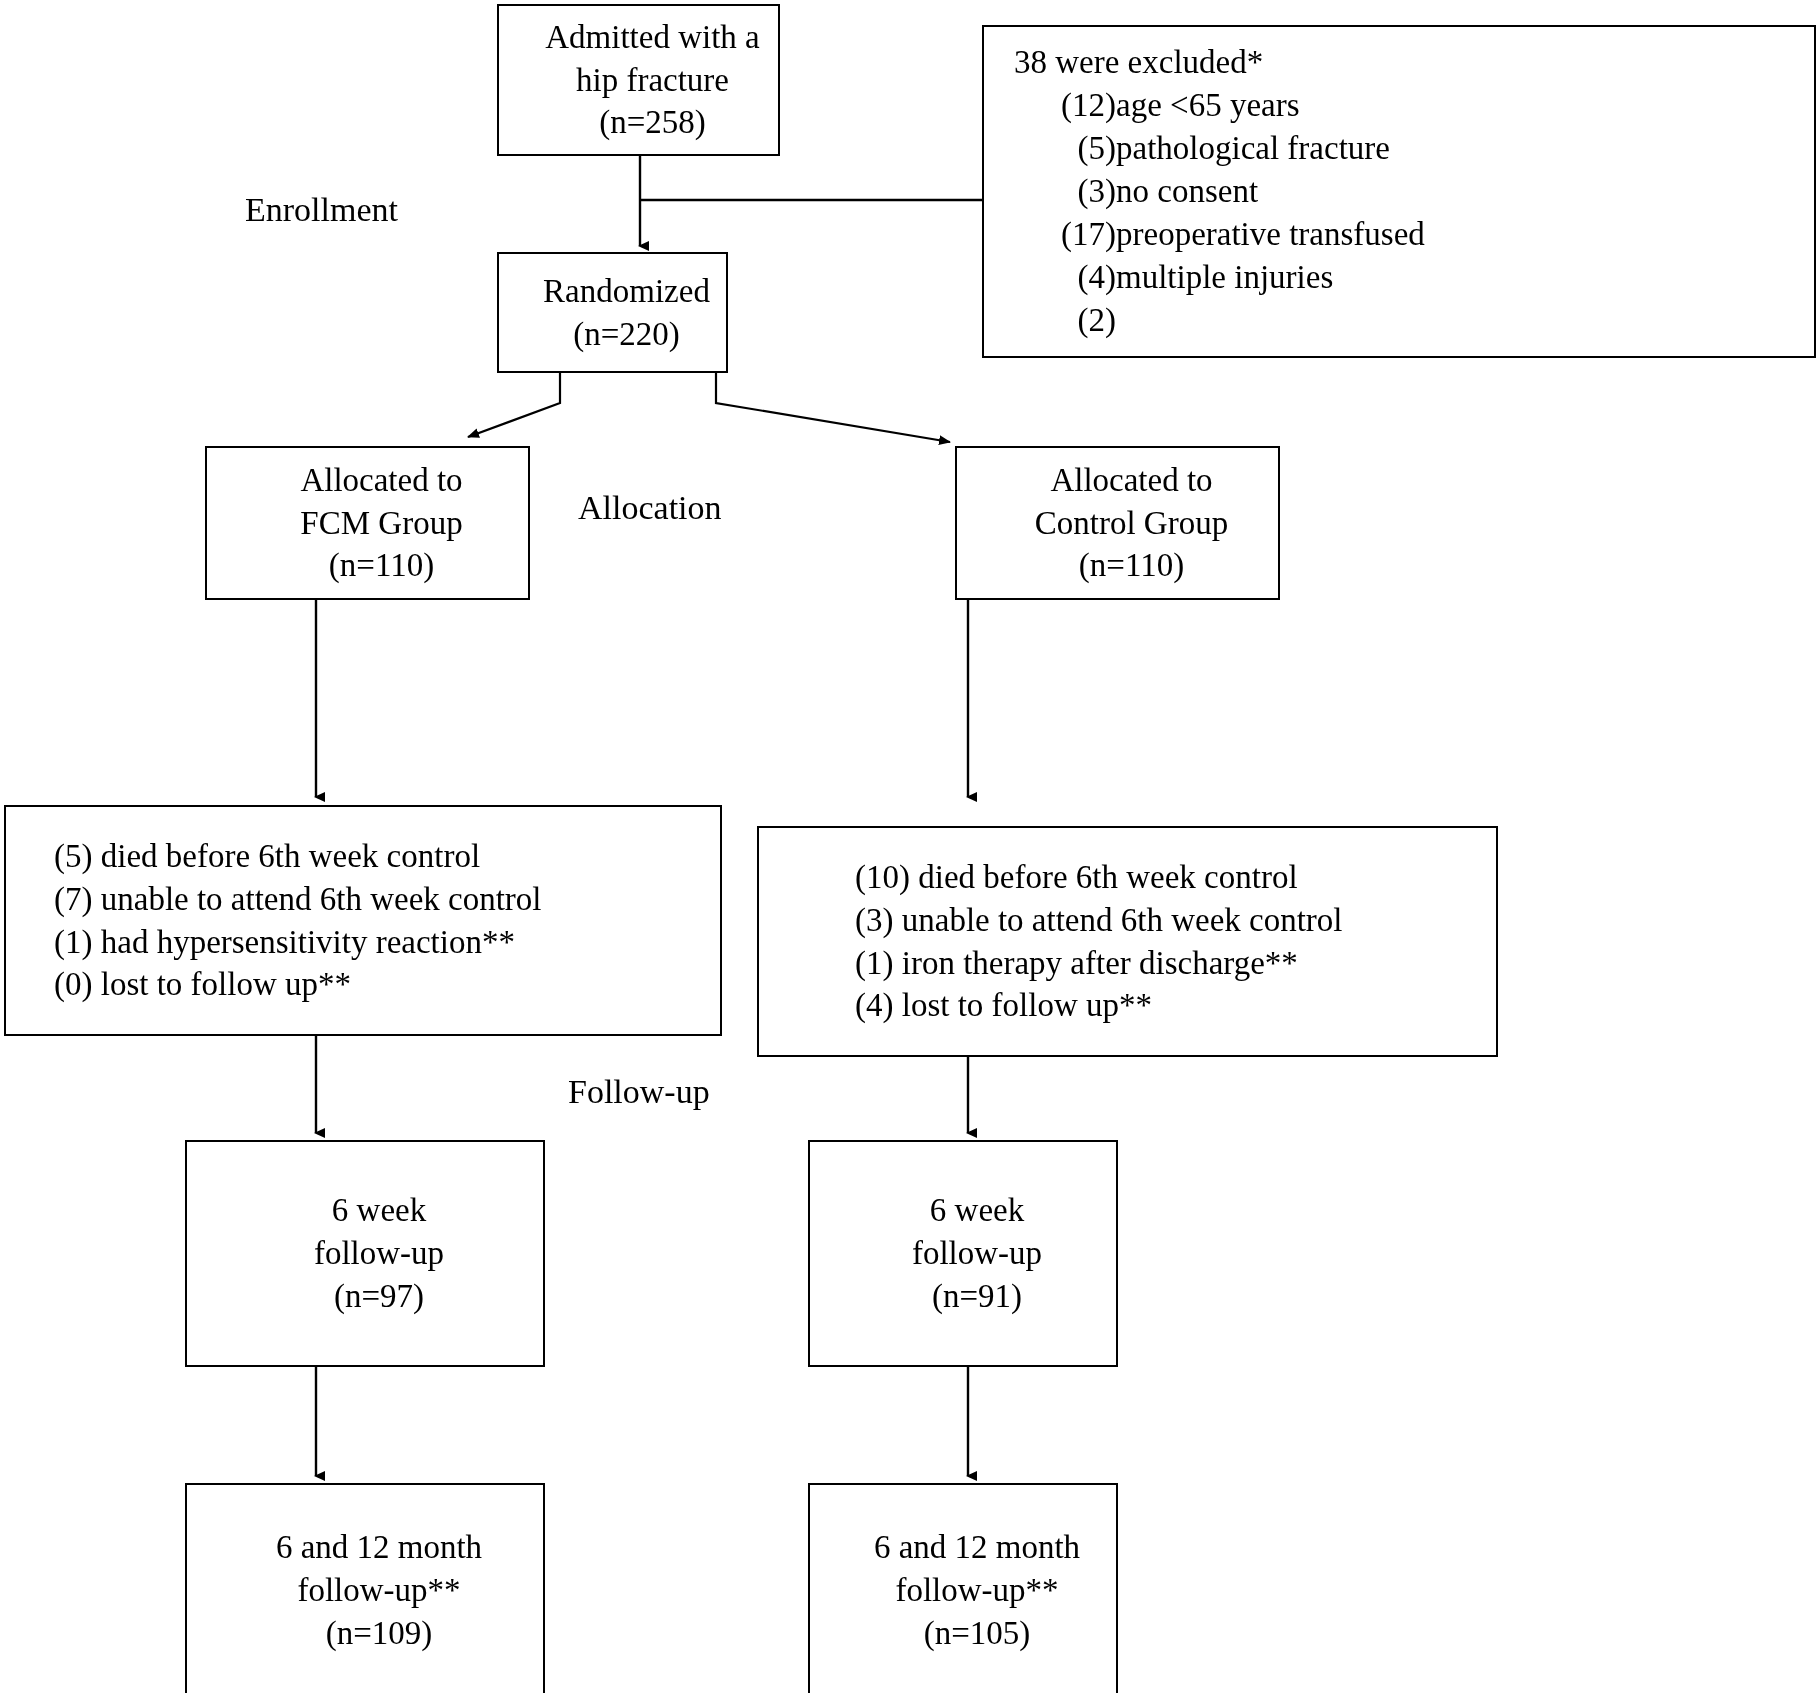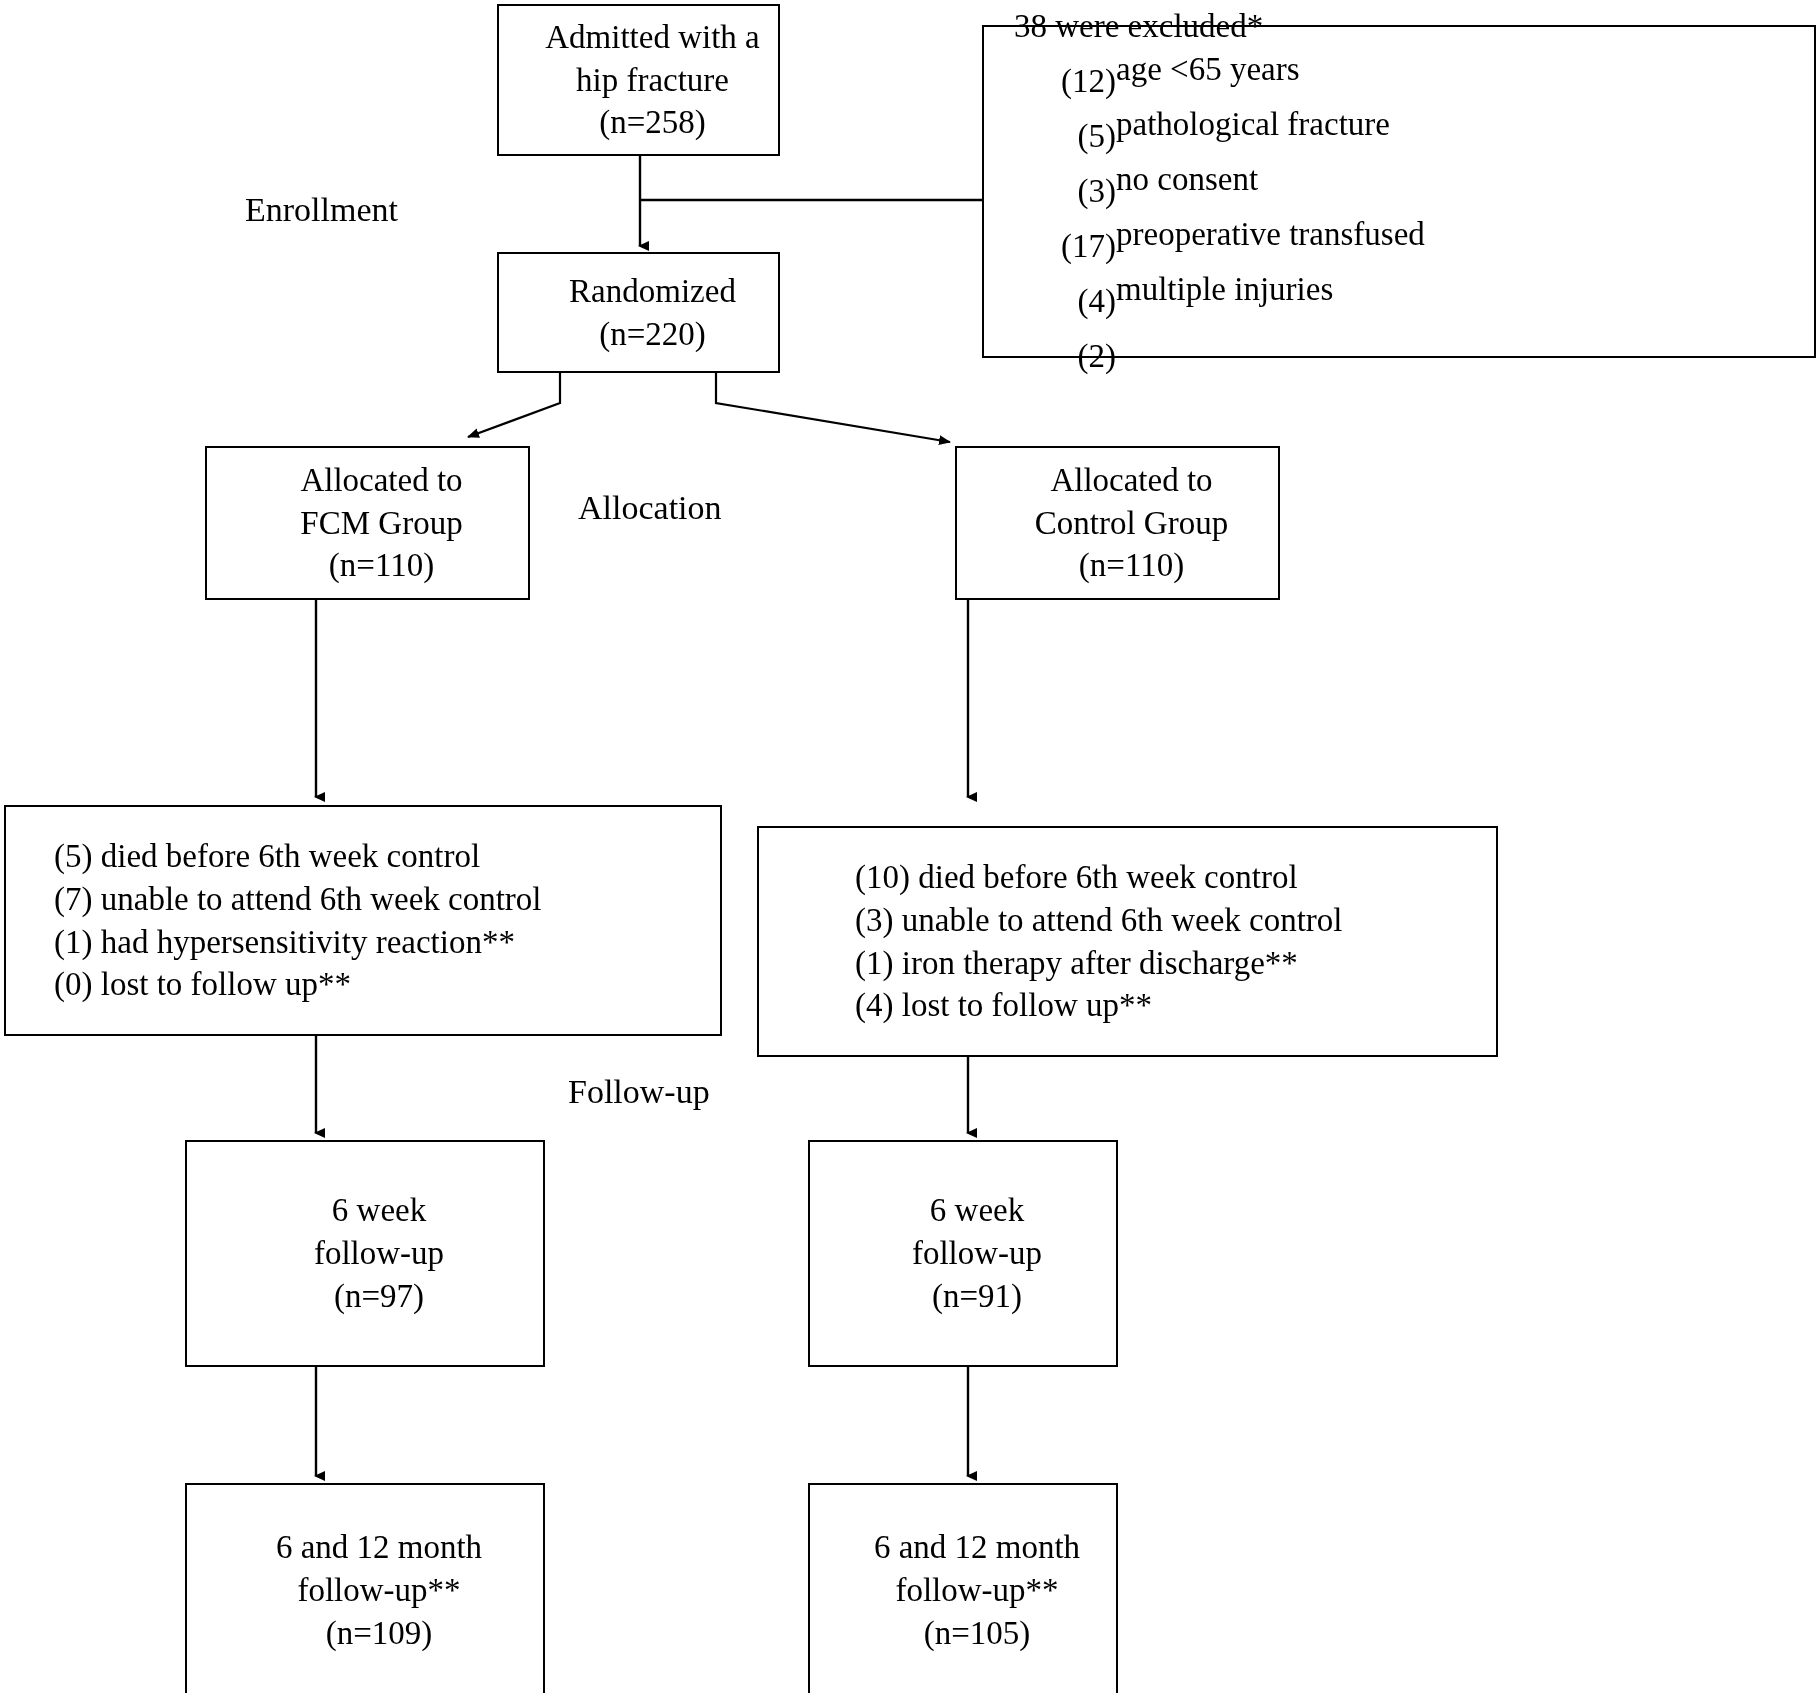"(12)" .excl-count { margin-top: 12px -> none }
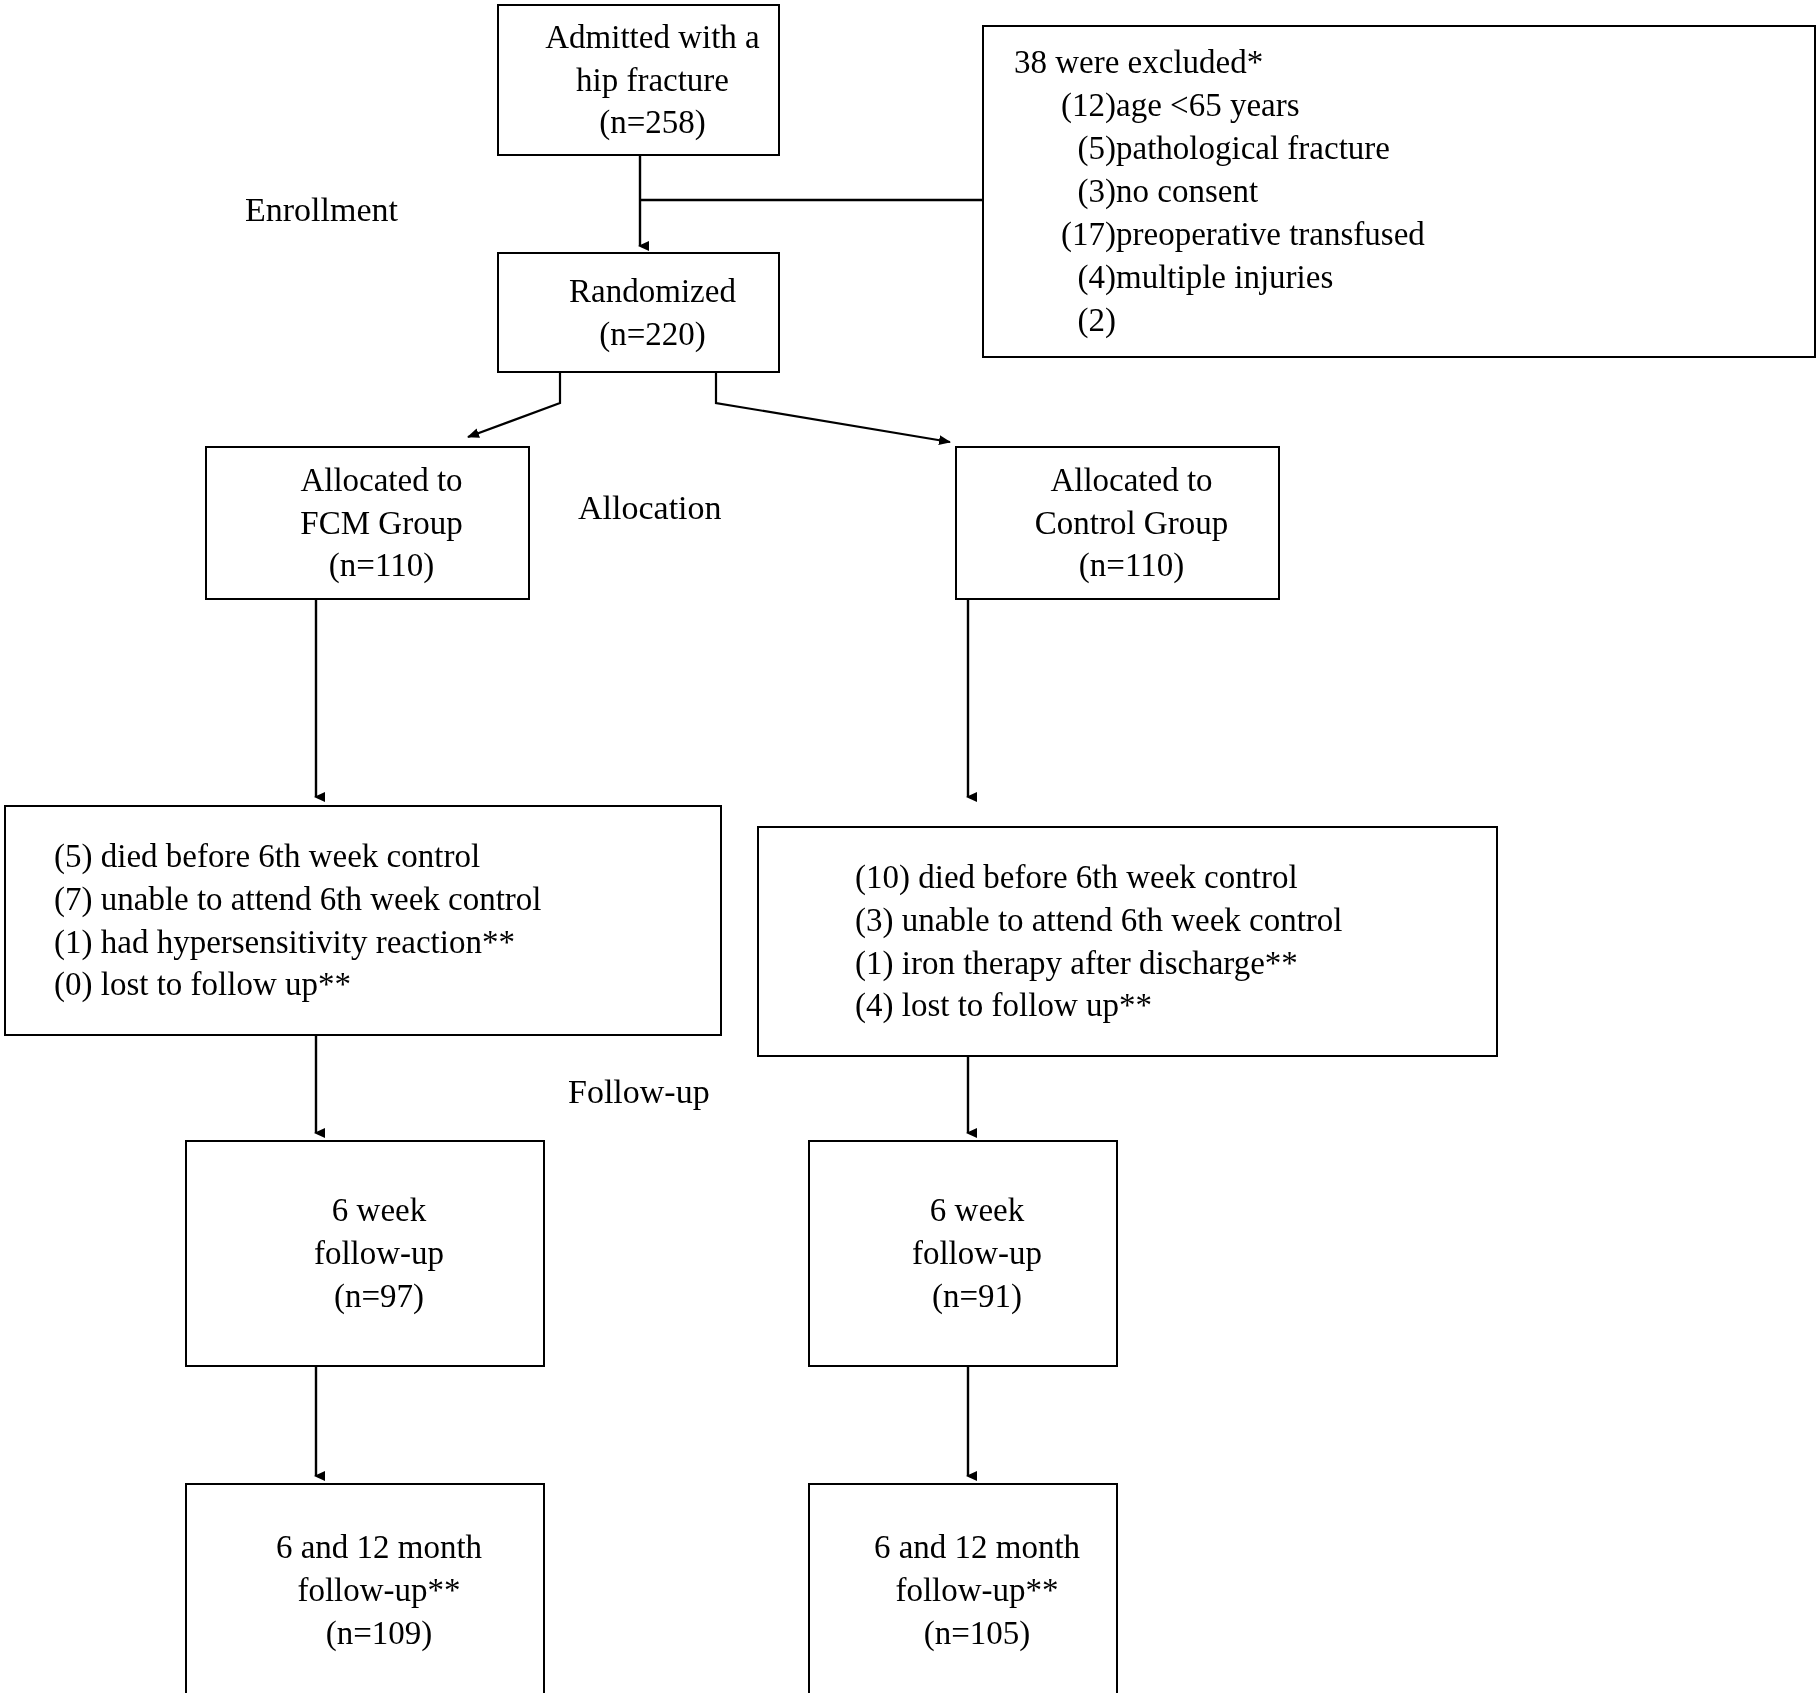"Randomized" div.box { width: 283px -> 231px }
